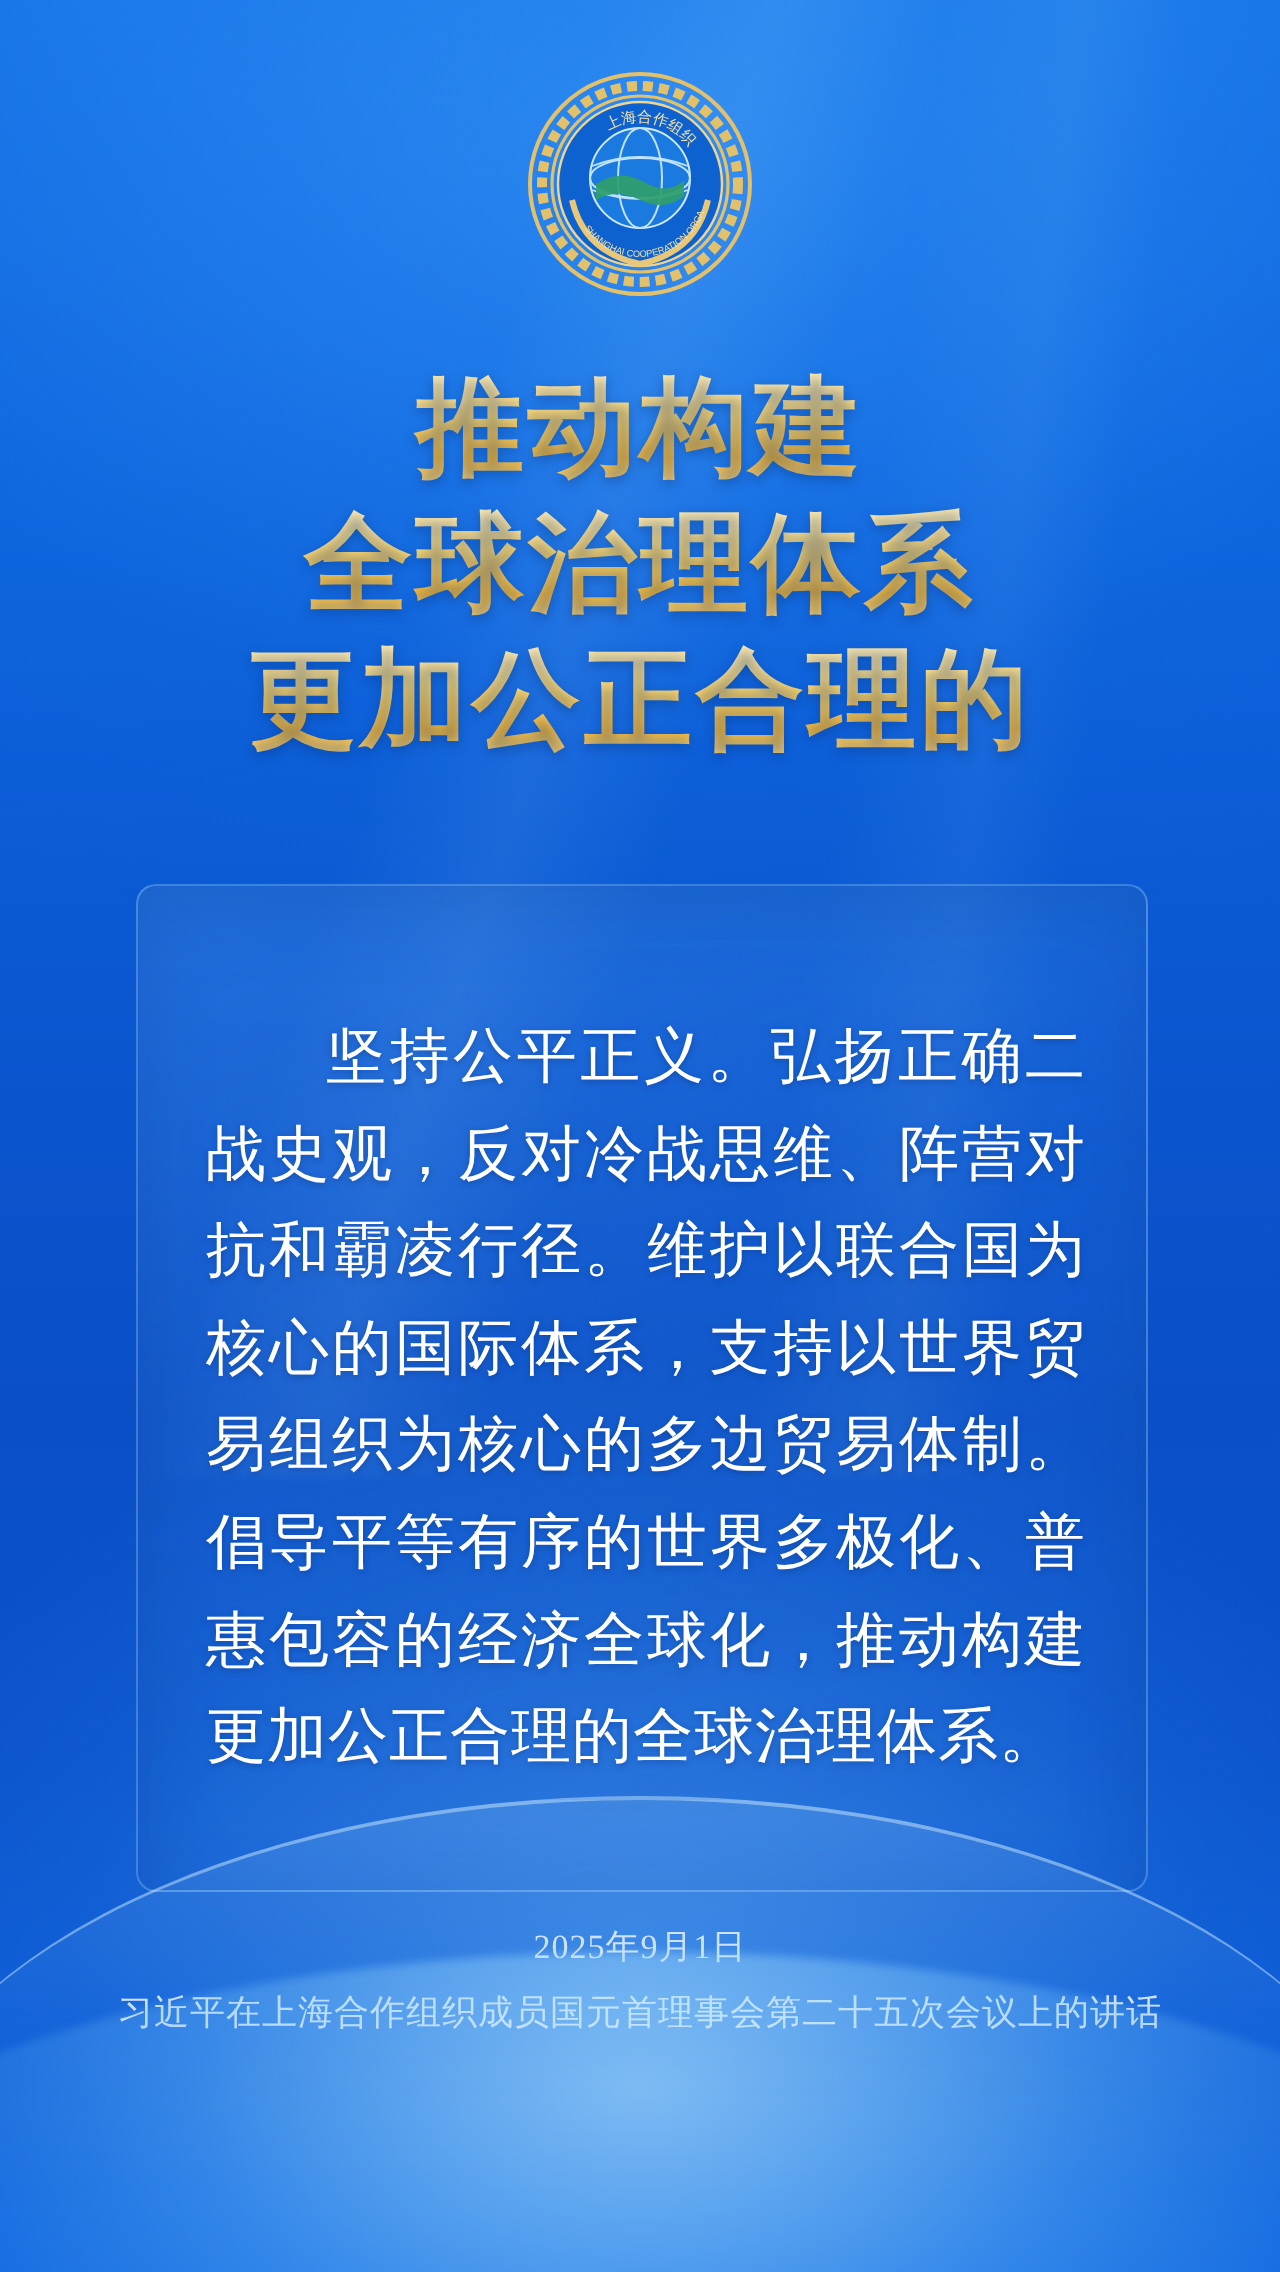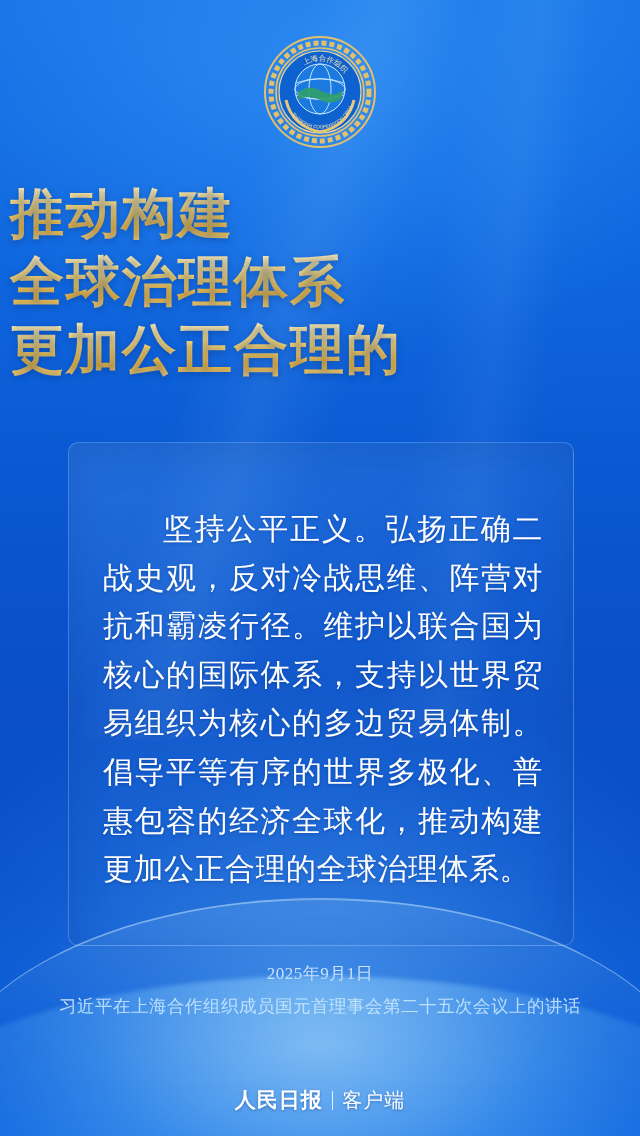"推动构建" .title-block { text-align: none -> center }
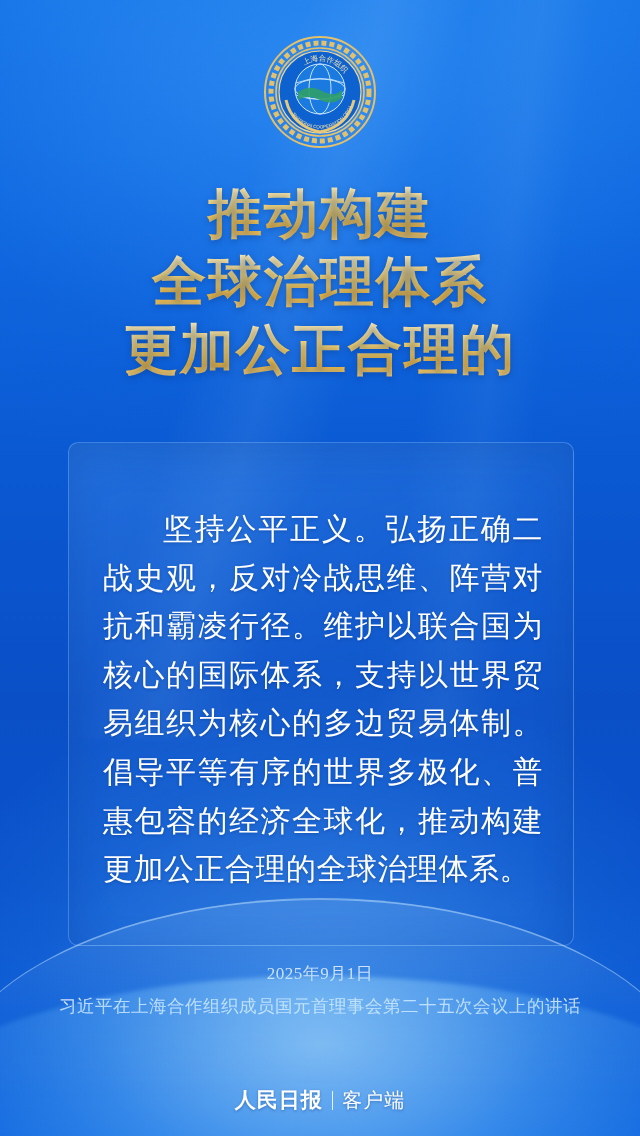"人民日报" div.footer { html: <div> <span>人民日报</span> <span></span> <span>客户端</span> </div> -> none }
